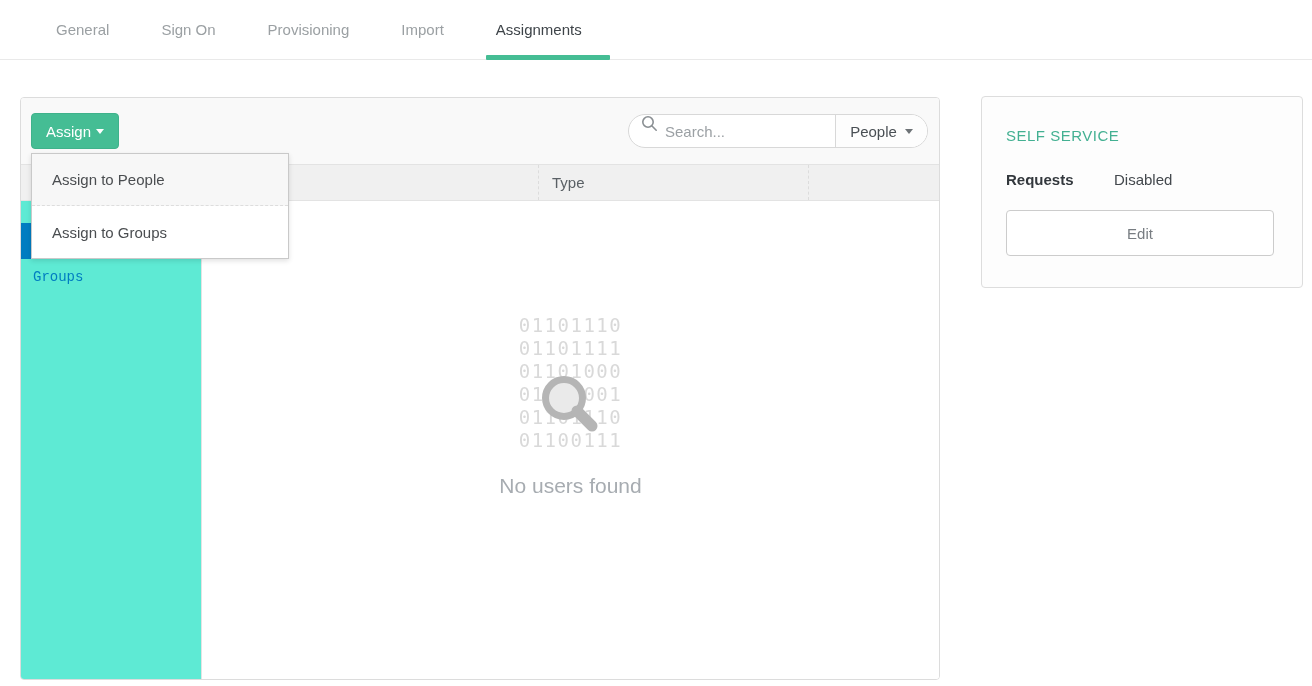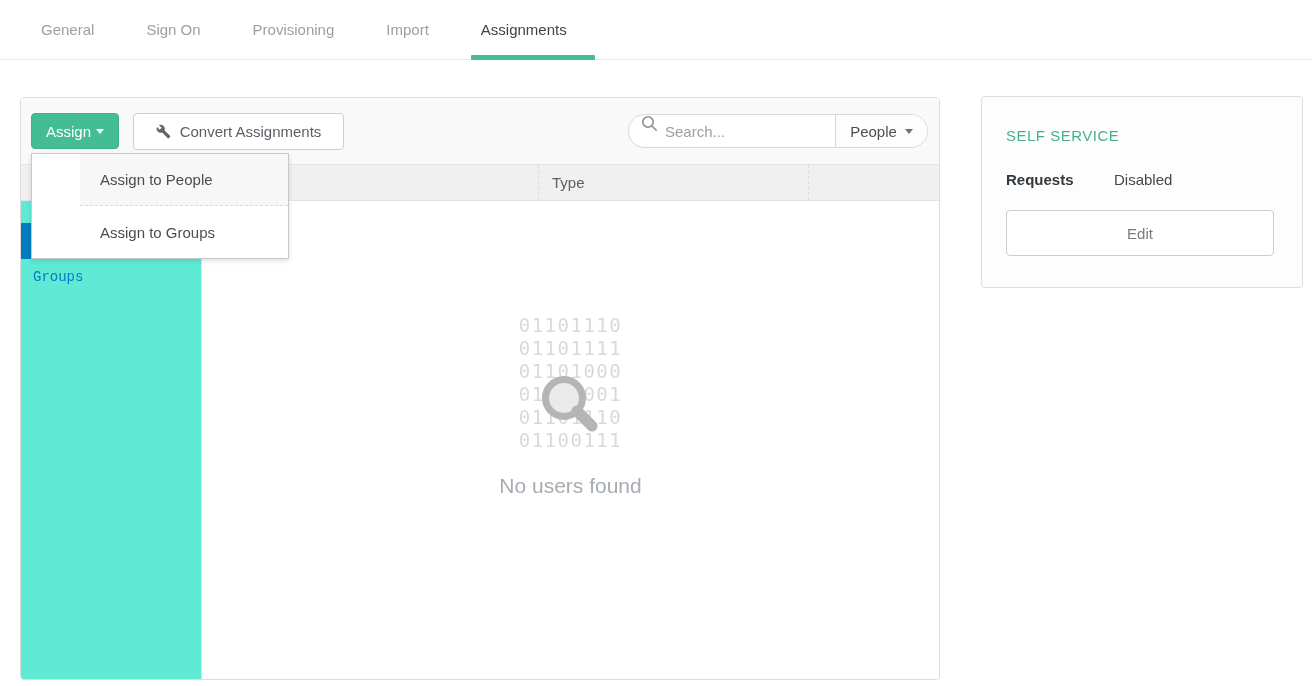"General" .tabs { padding-left: 41px -> 56px }
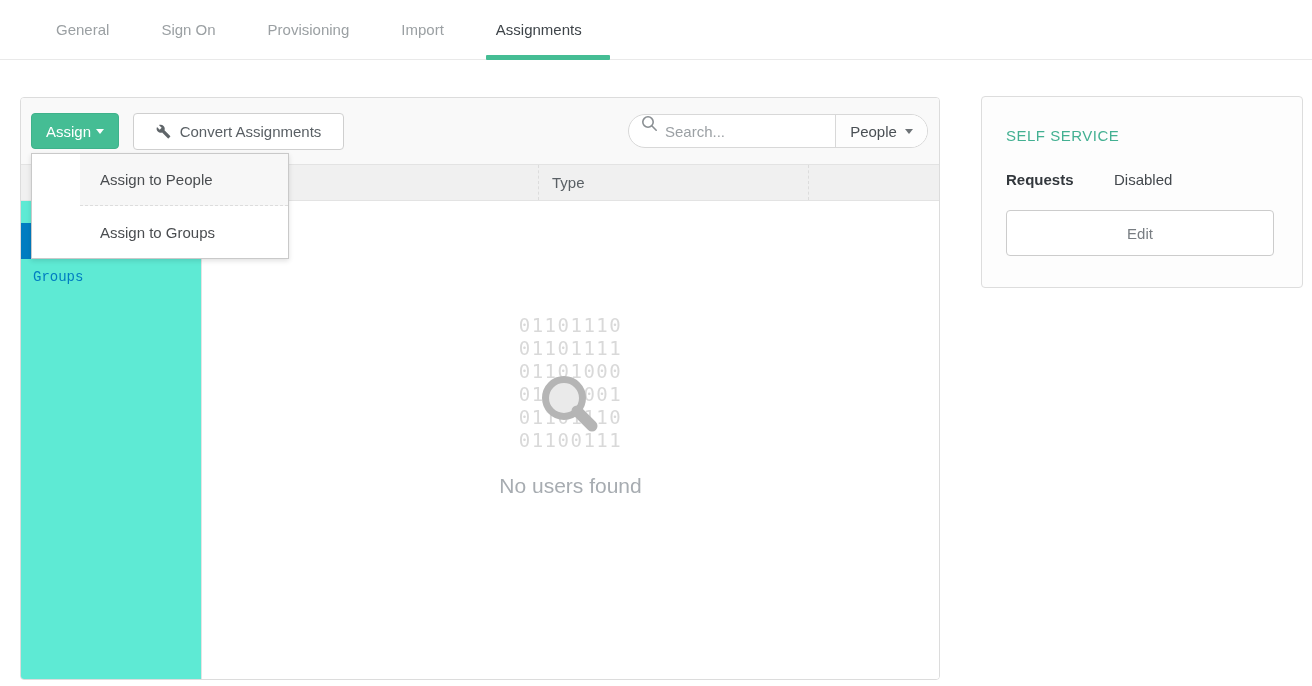"Convert Assignments" button.btn-convert { html: <button> <svg> <path></path> </svg> <span>Convert Assignments</span> </button> -> none }
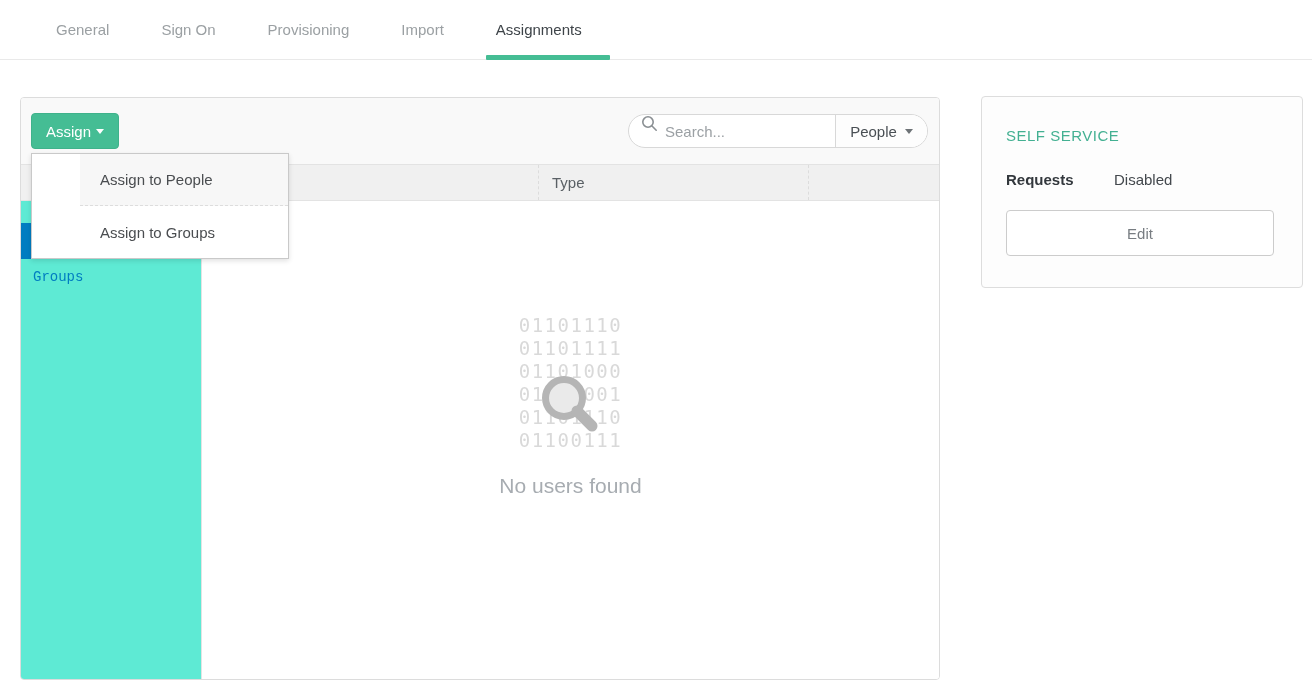"Assign to People" .menu-item { margin-left: 48px -> none }
